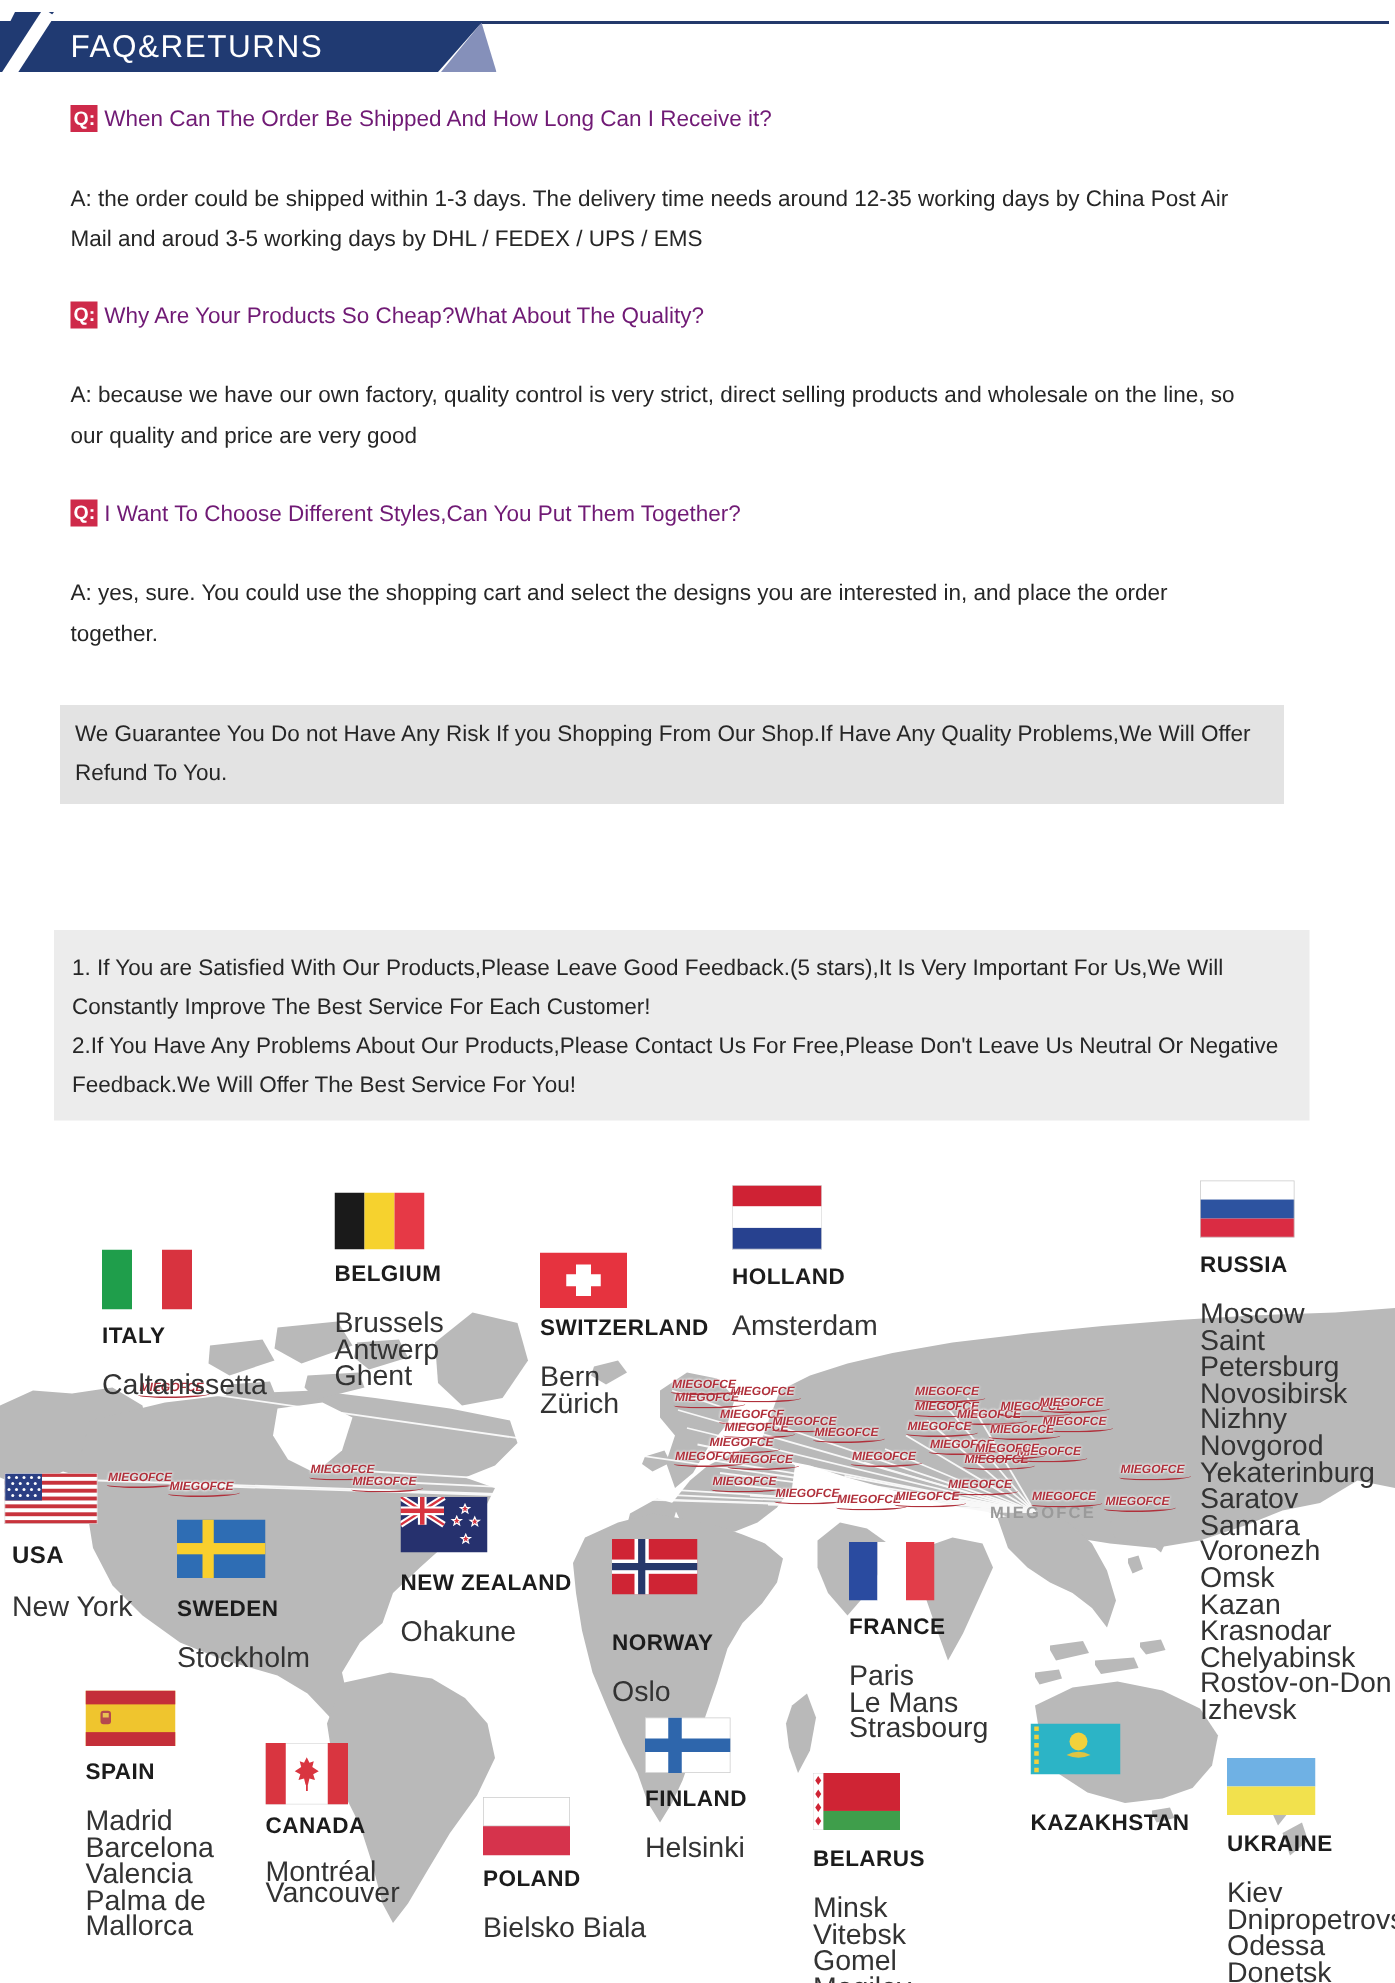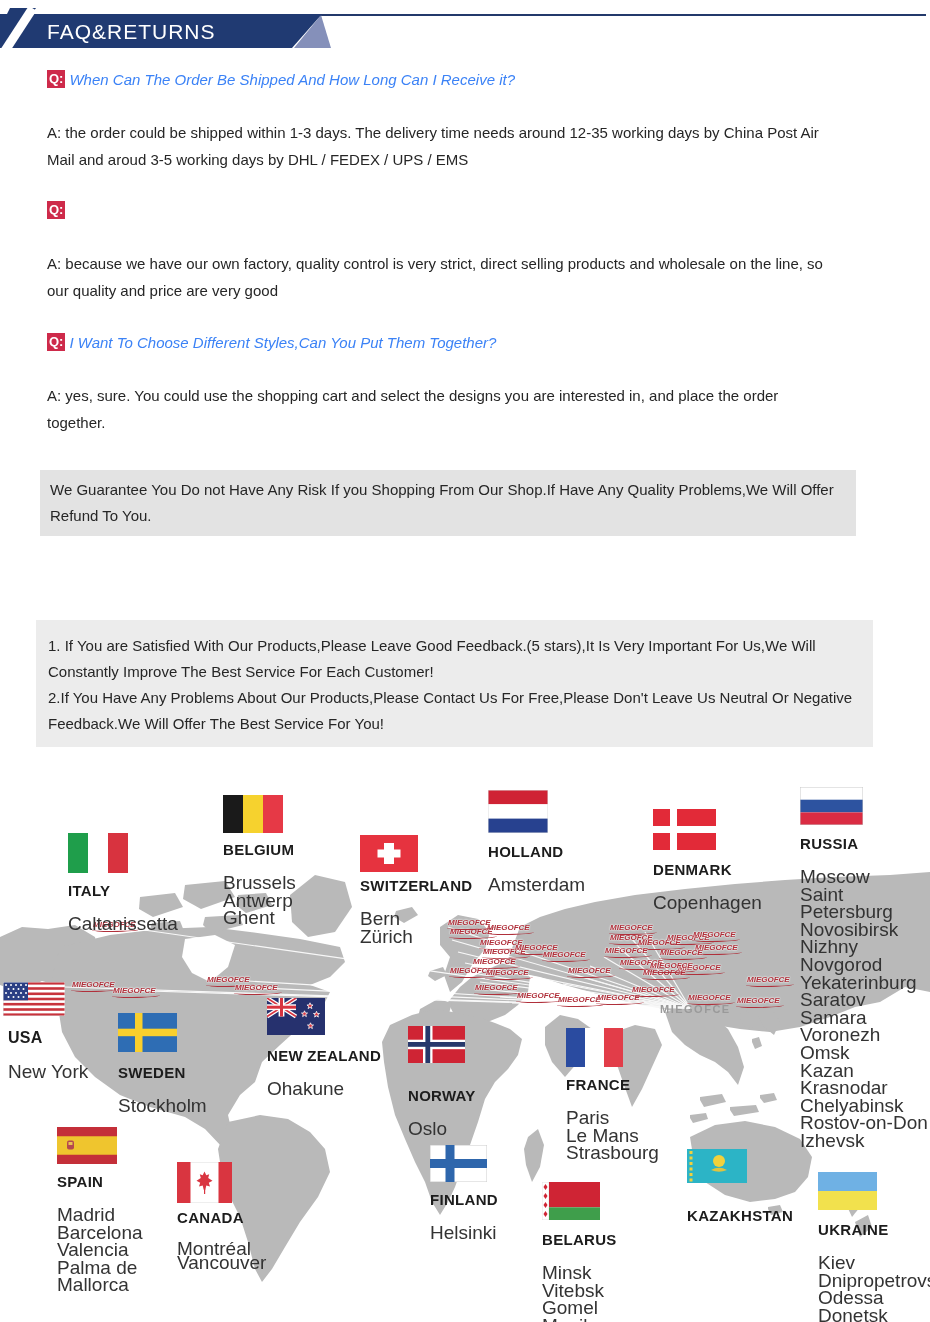"When Can The Order Be" .qtext { color: #3b82f6 -> #701a75; font-style: italic -> none }
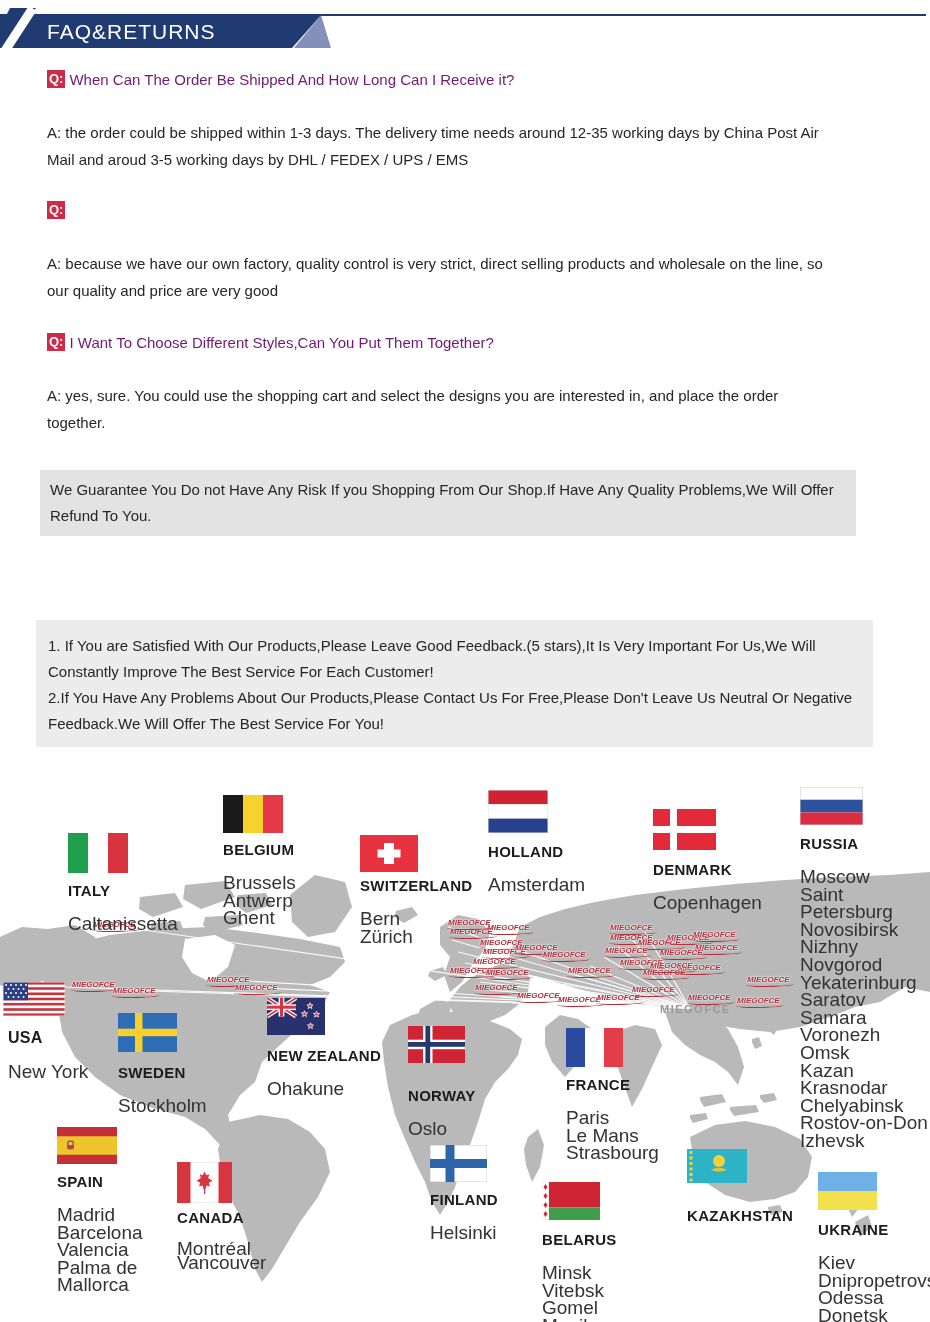"Why Are Your Products So" span.qtext { html: none -> <span>Why Are Your Products So Cheap?What About The Quality?</span> }
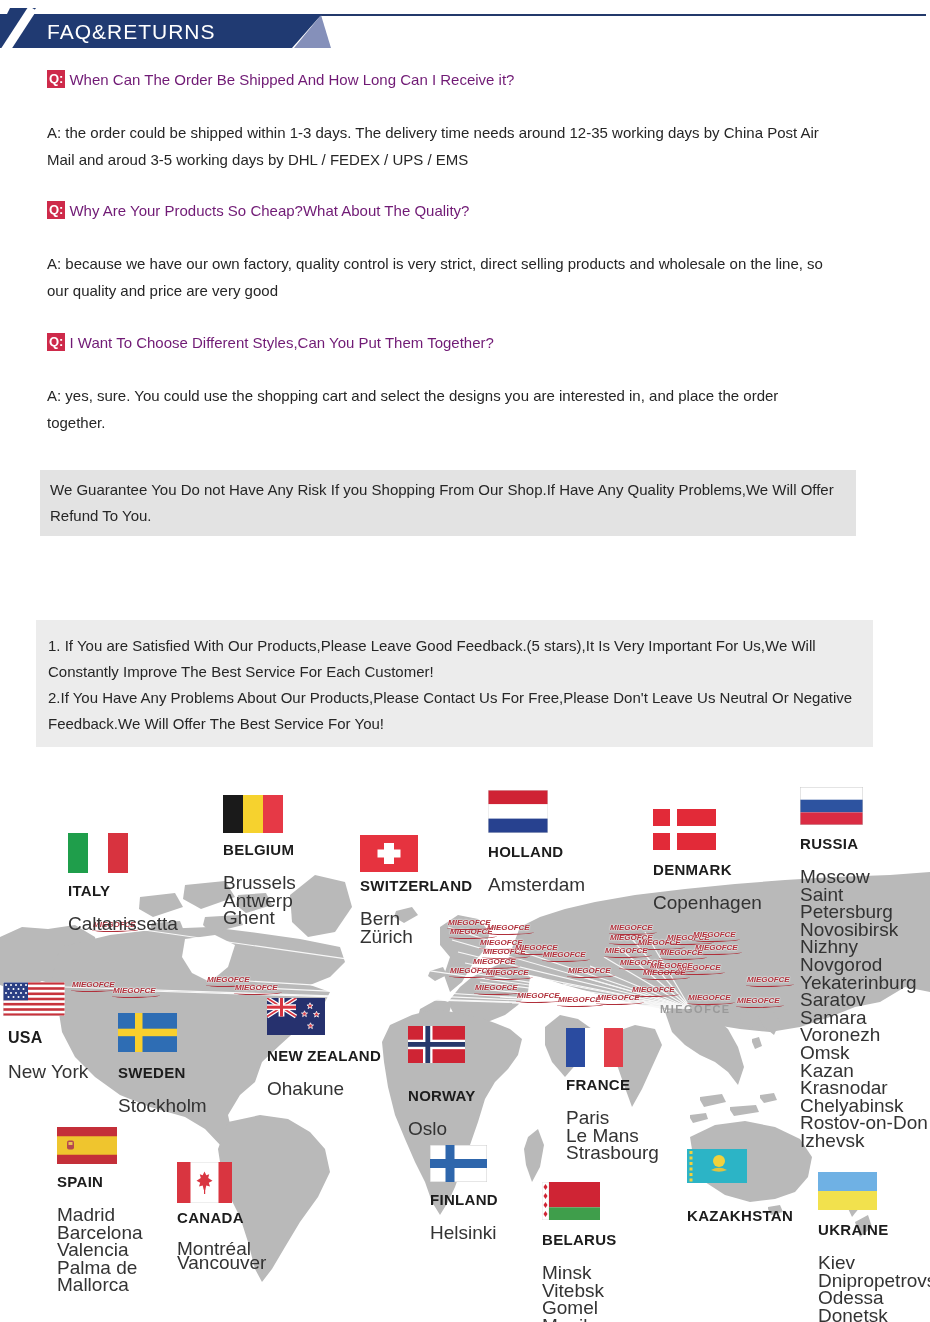"DENMARK" div.country { html: <div> <svg> <rect></rect> <rect></rect> <rect></rect> </svg> <div>DENMARK</div> <div> <div>Copenhagen</div> </div> </div> -> none }
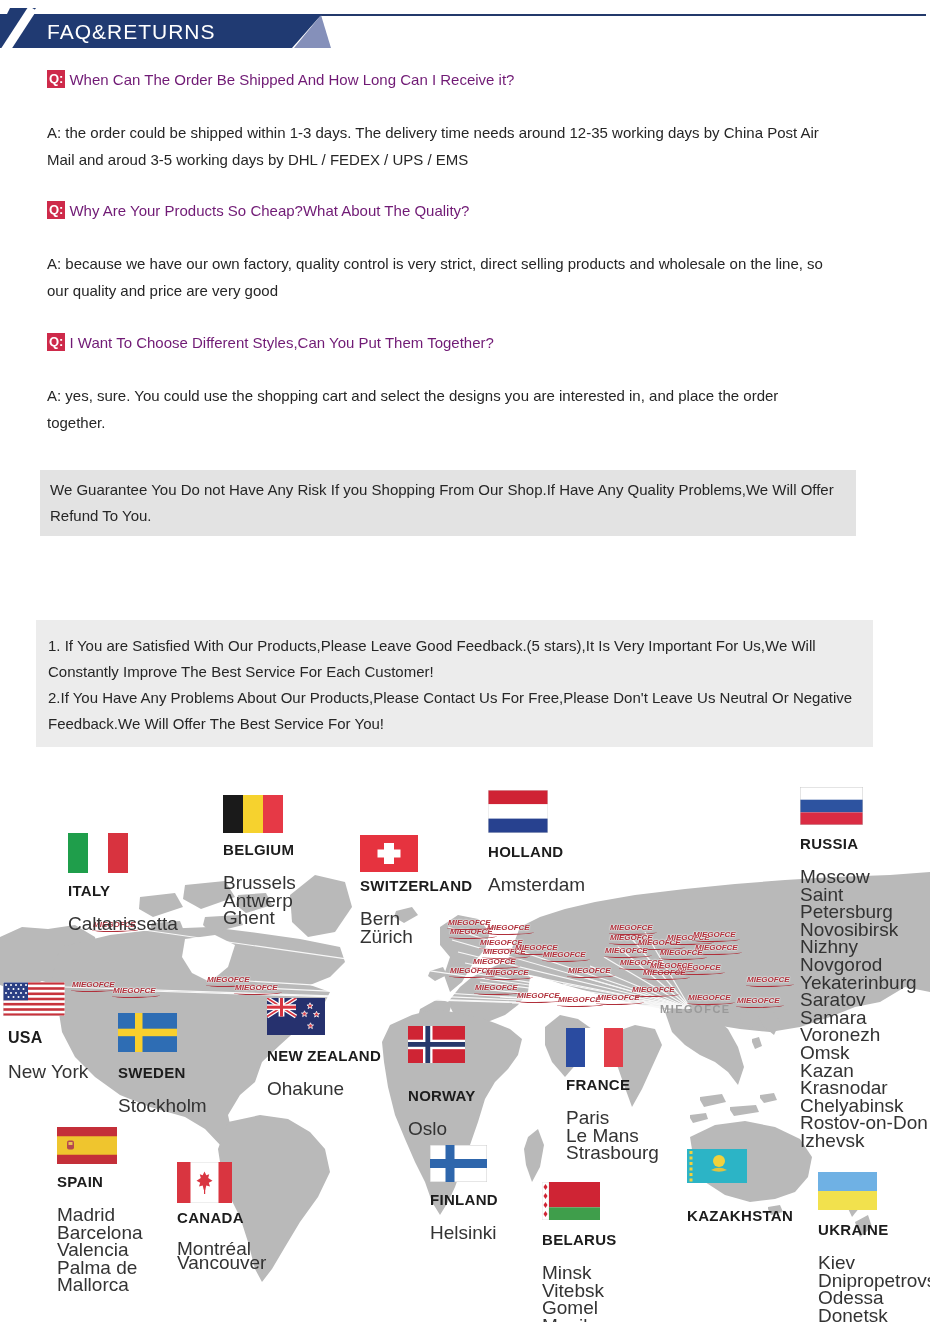"POLAND" div.country { html: none -> <div> <svg> <rect></rect> <rect></rect> </svg> <div>POLAND</div> <div> <div>Bielsko Biala</div> </div> </div> }
